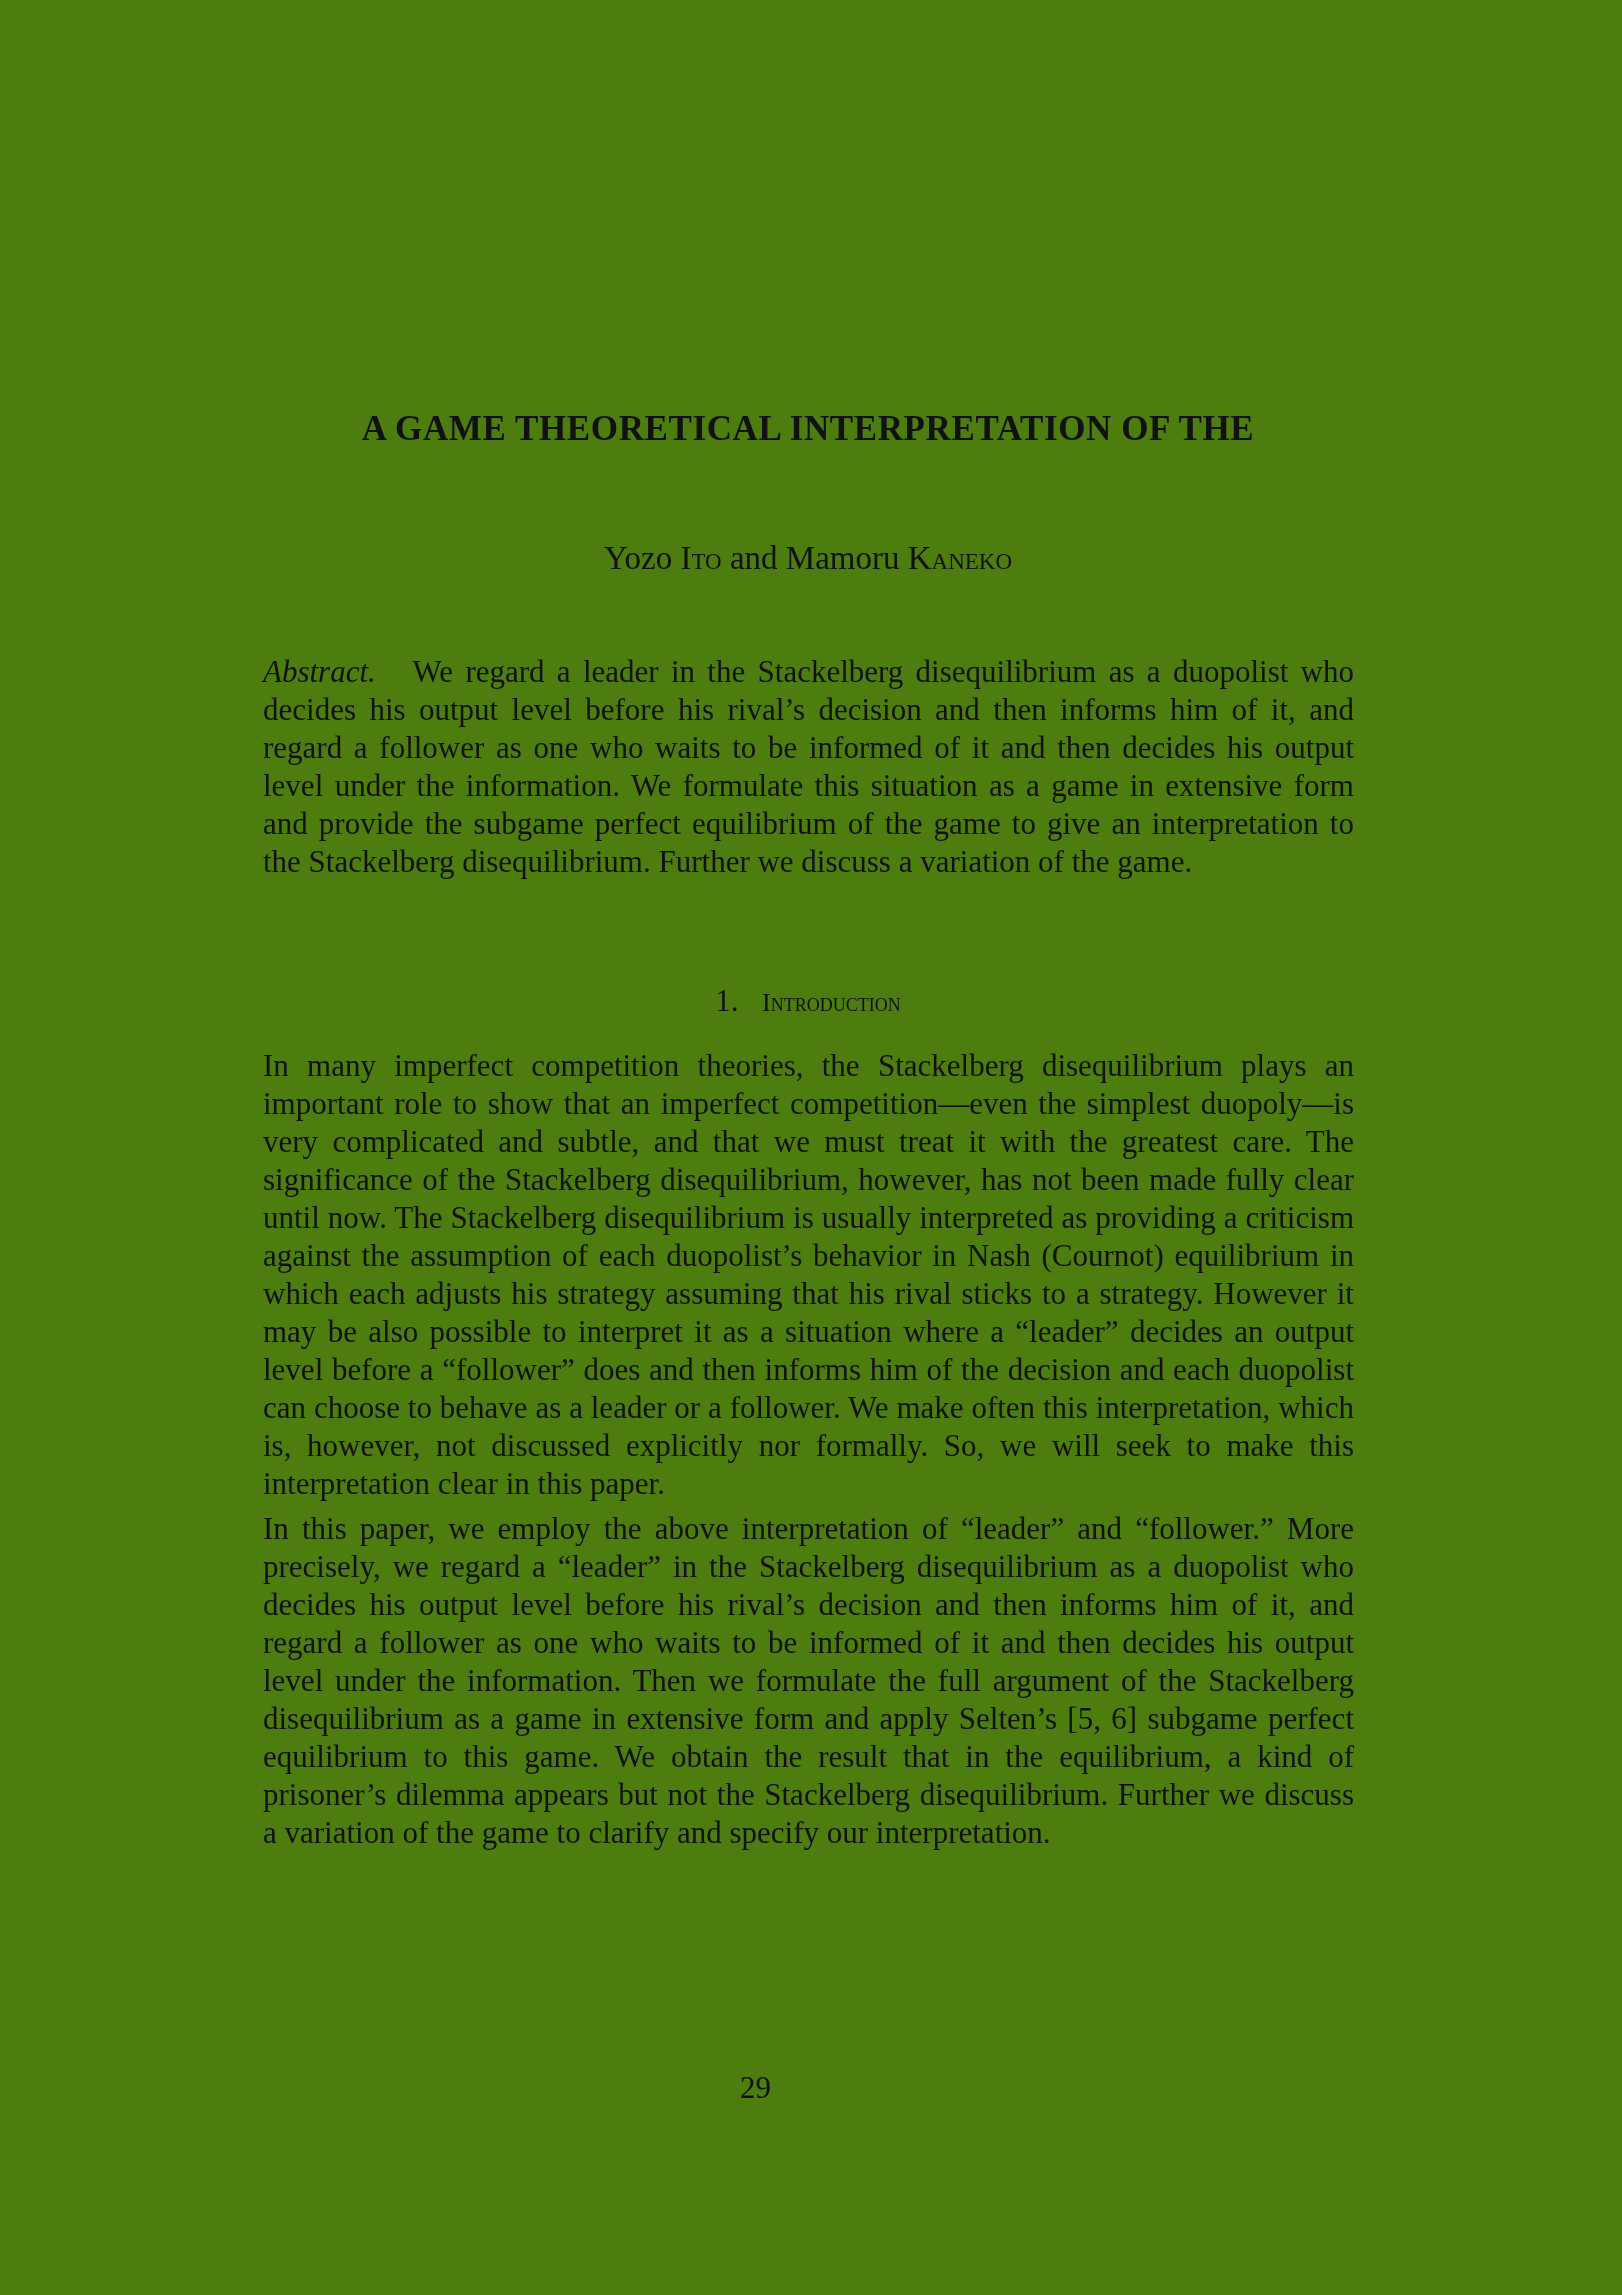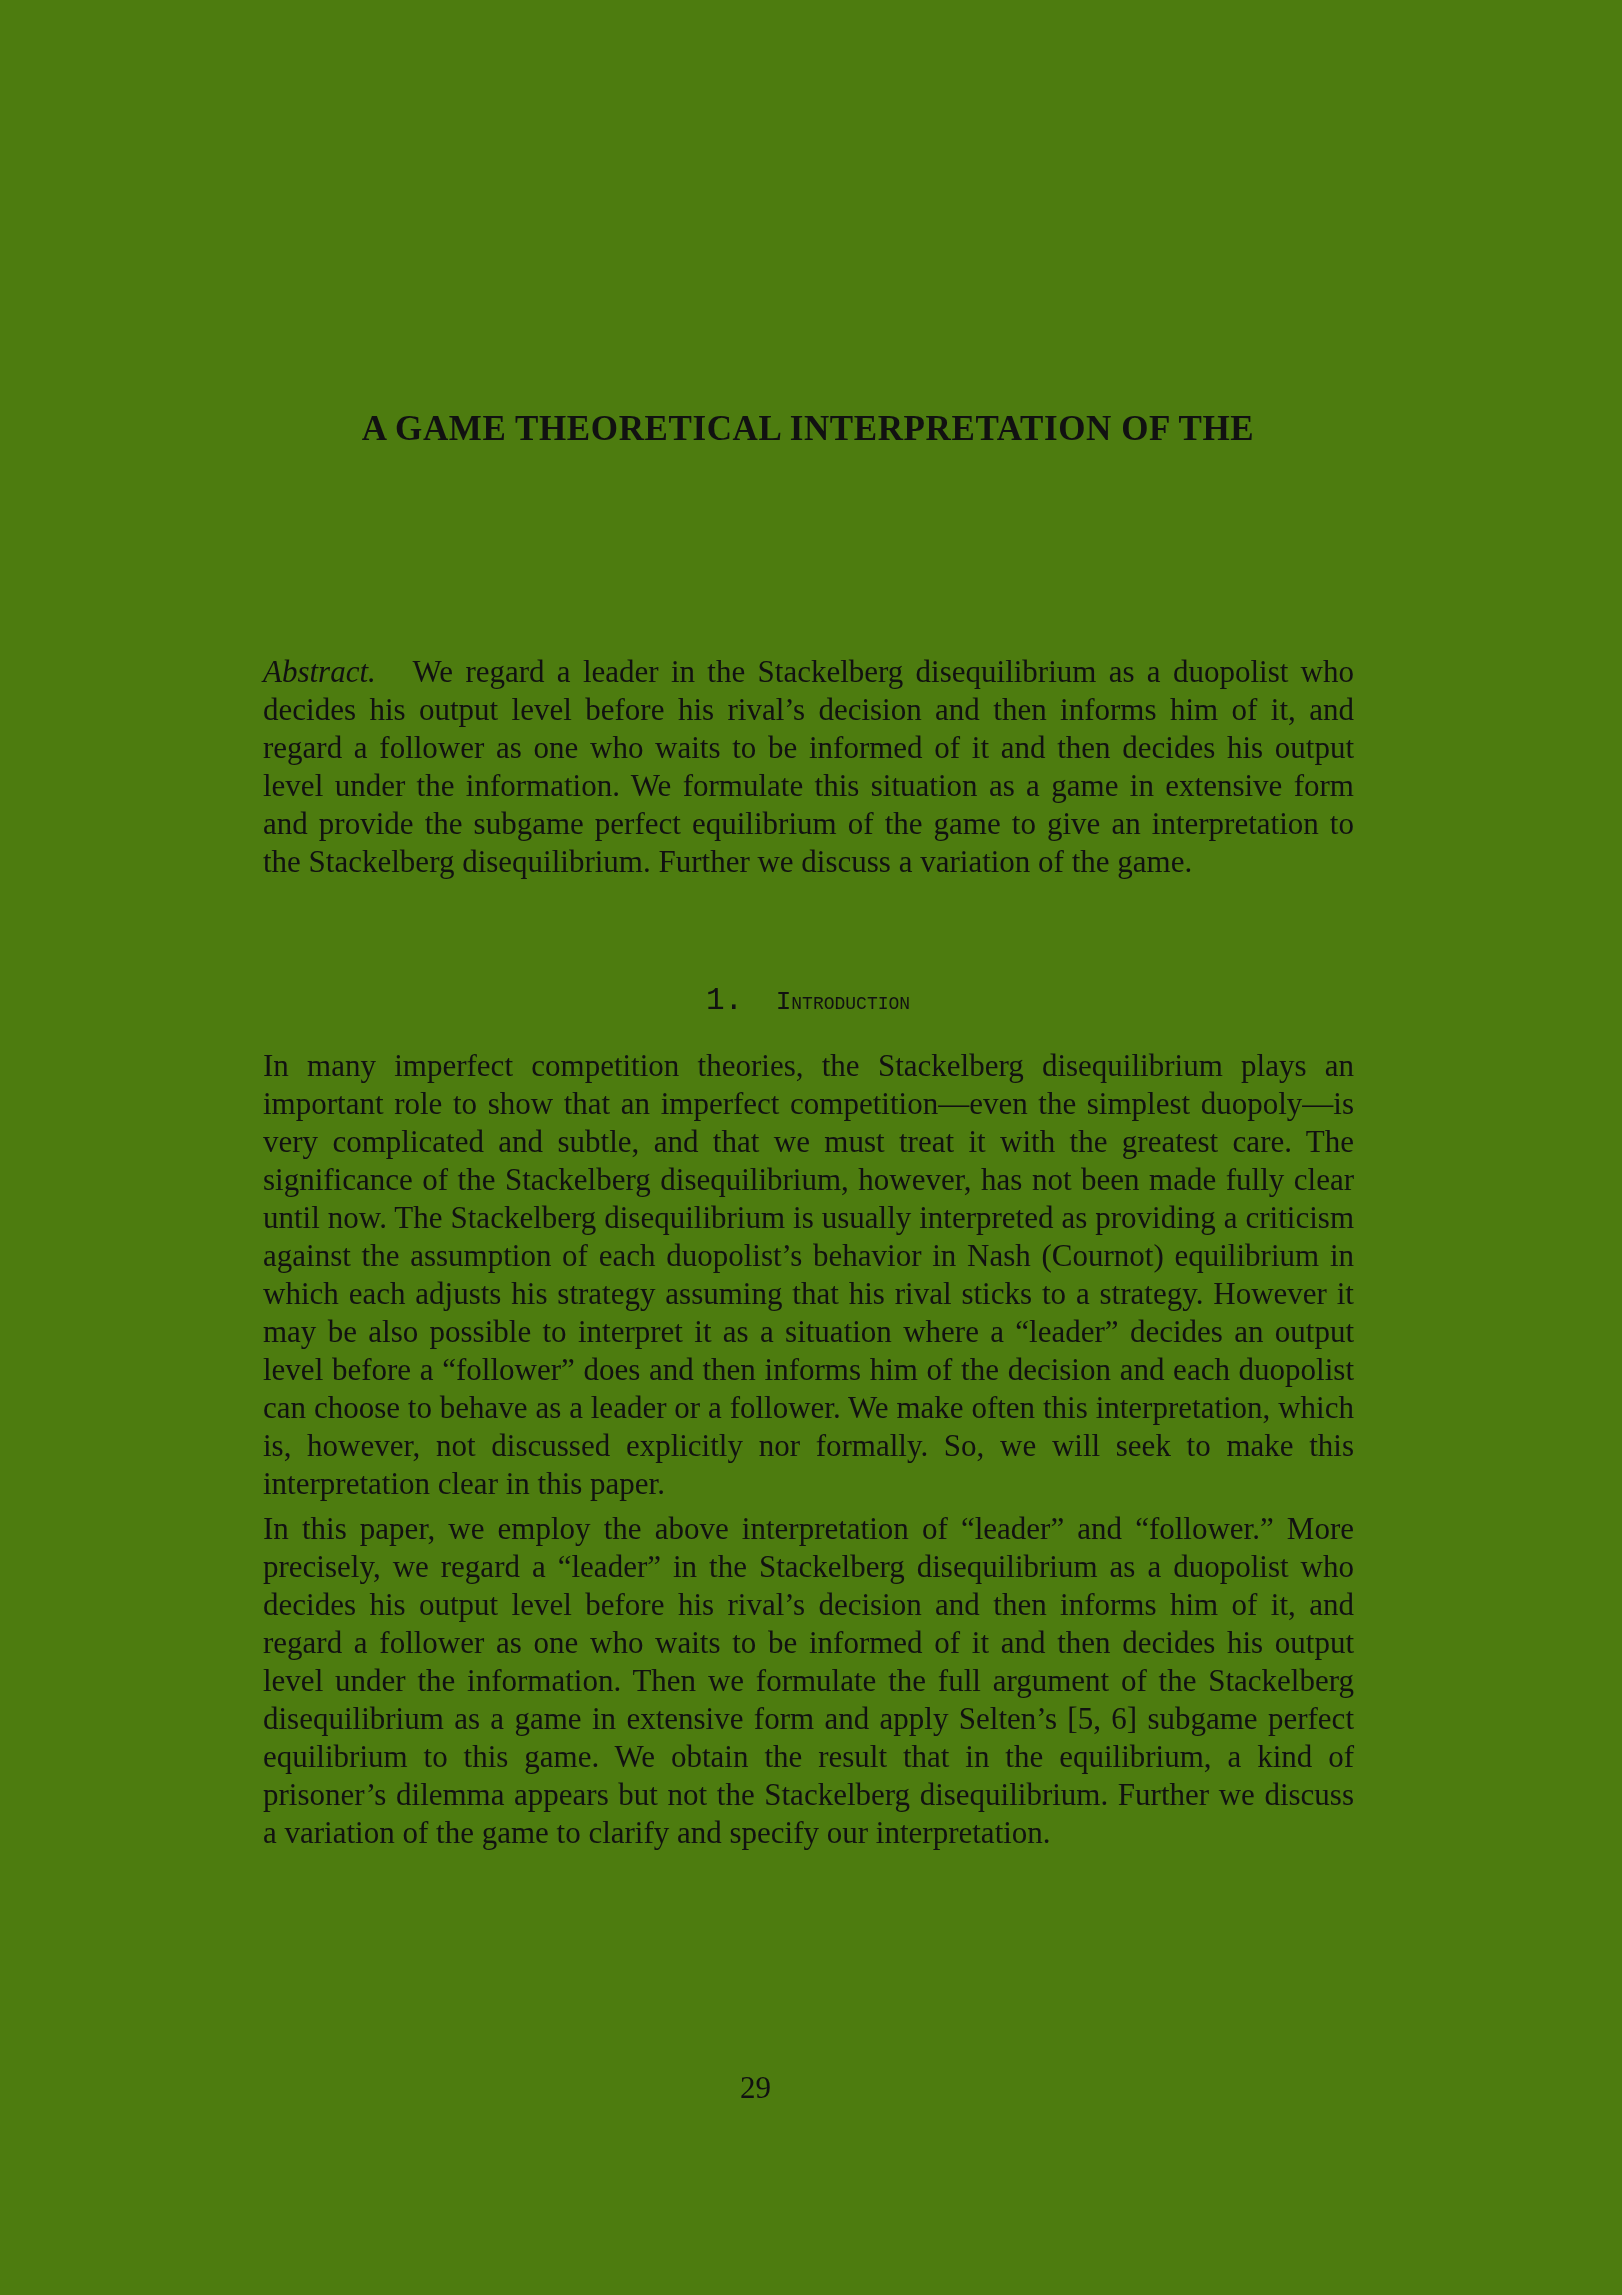"Yozo Ito and Mamoru Kaneko" div.authors { html: none -> <div> <span>Yozo</span> <span>Ito</span> <span>and</span> <span>Mamoru</span> <span>Kaneko</span> </div> }
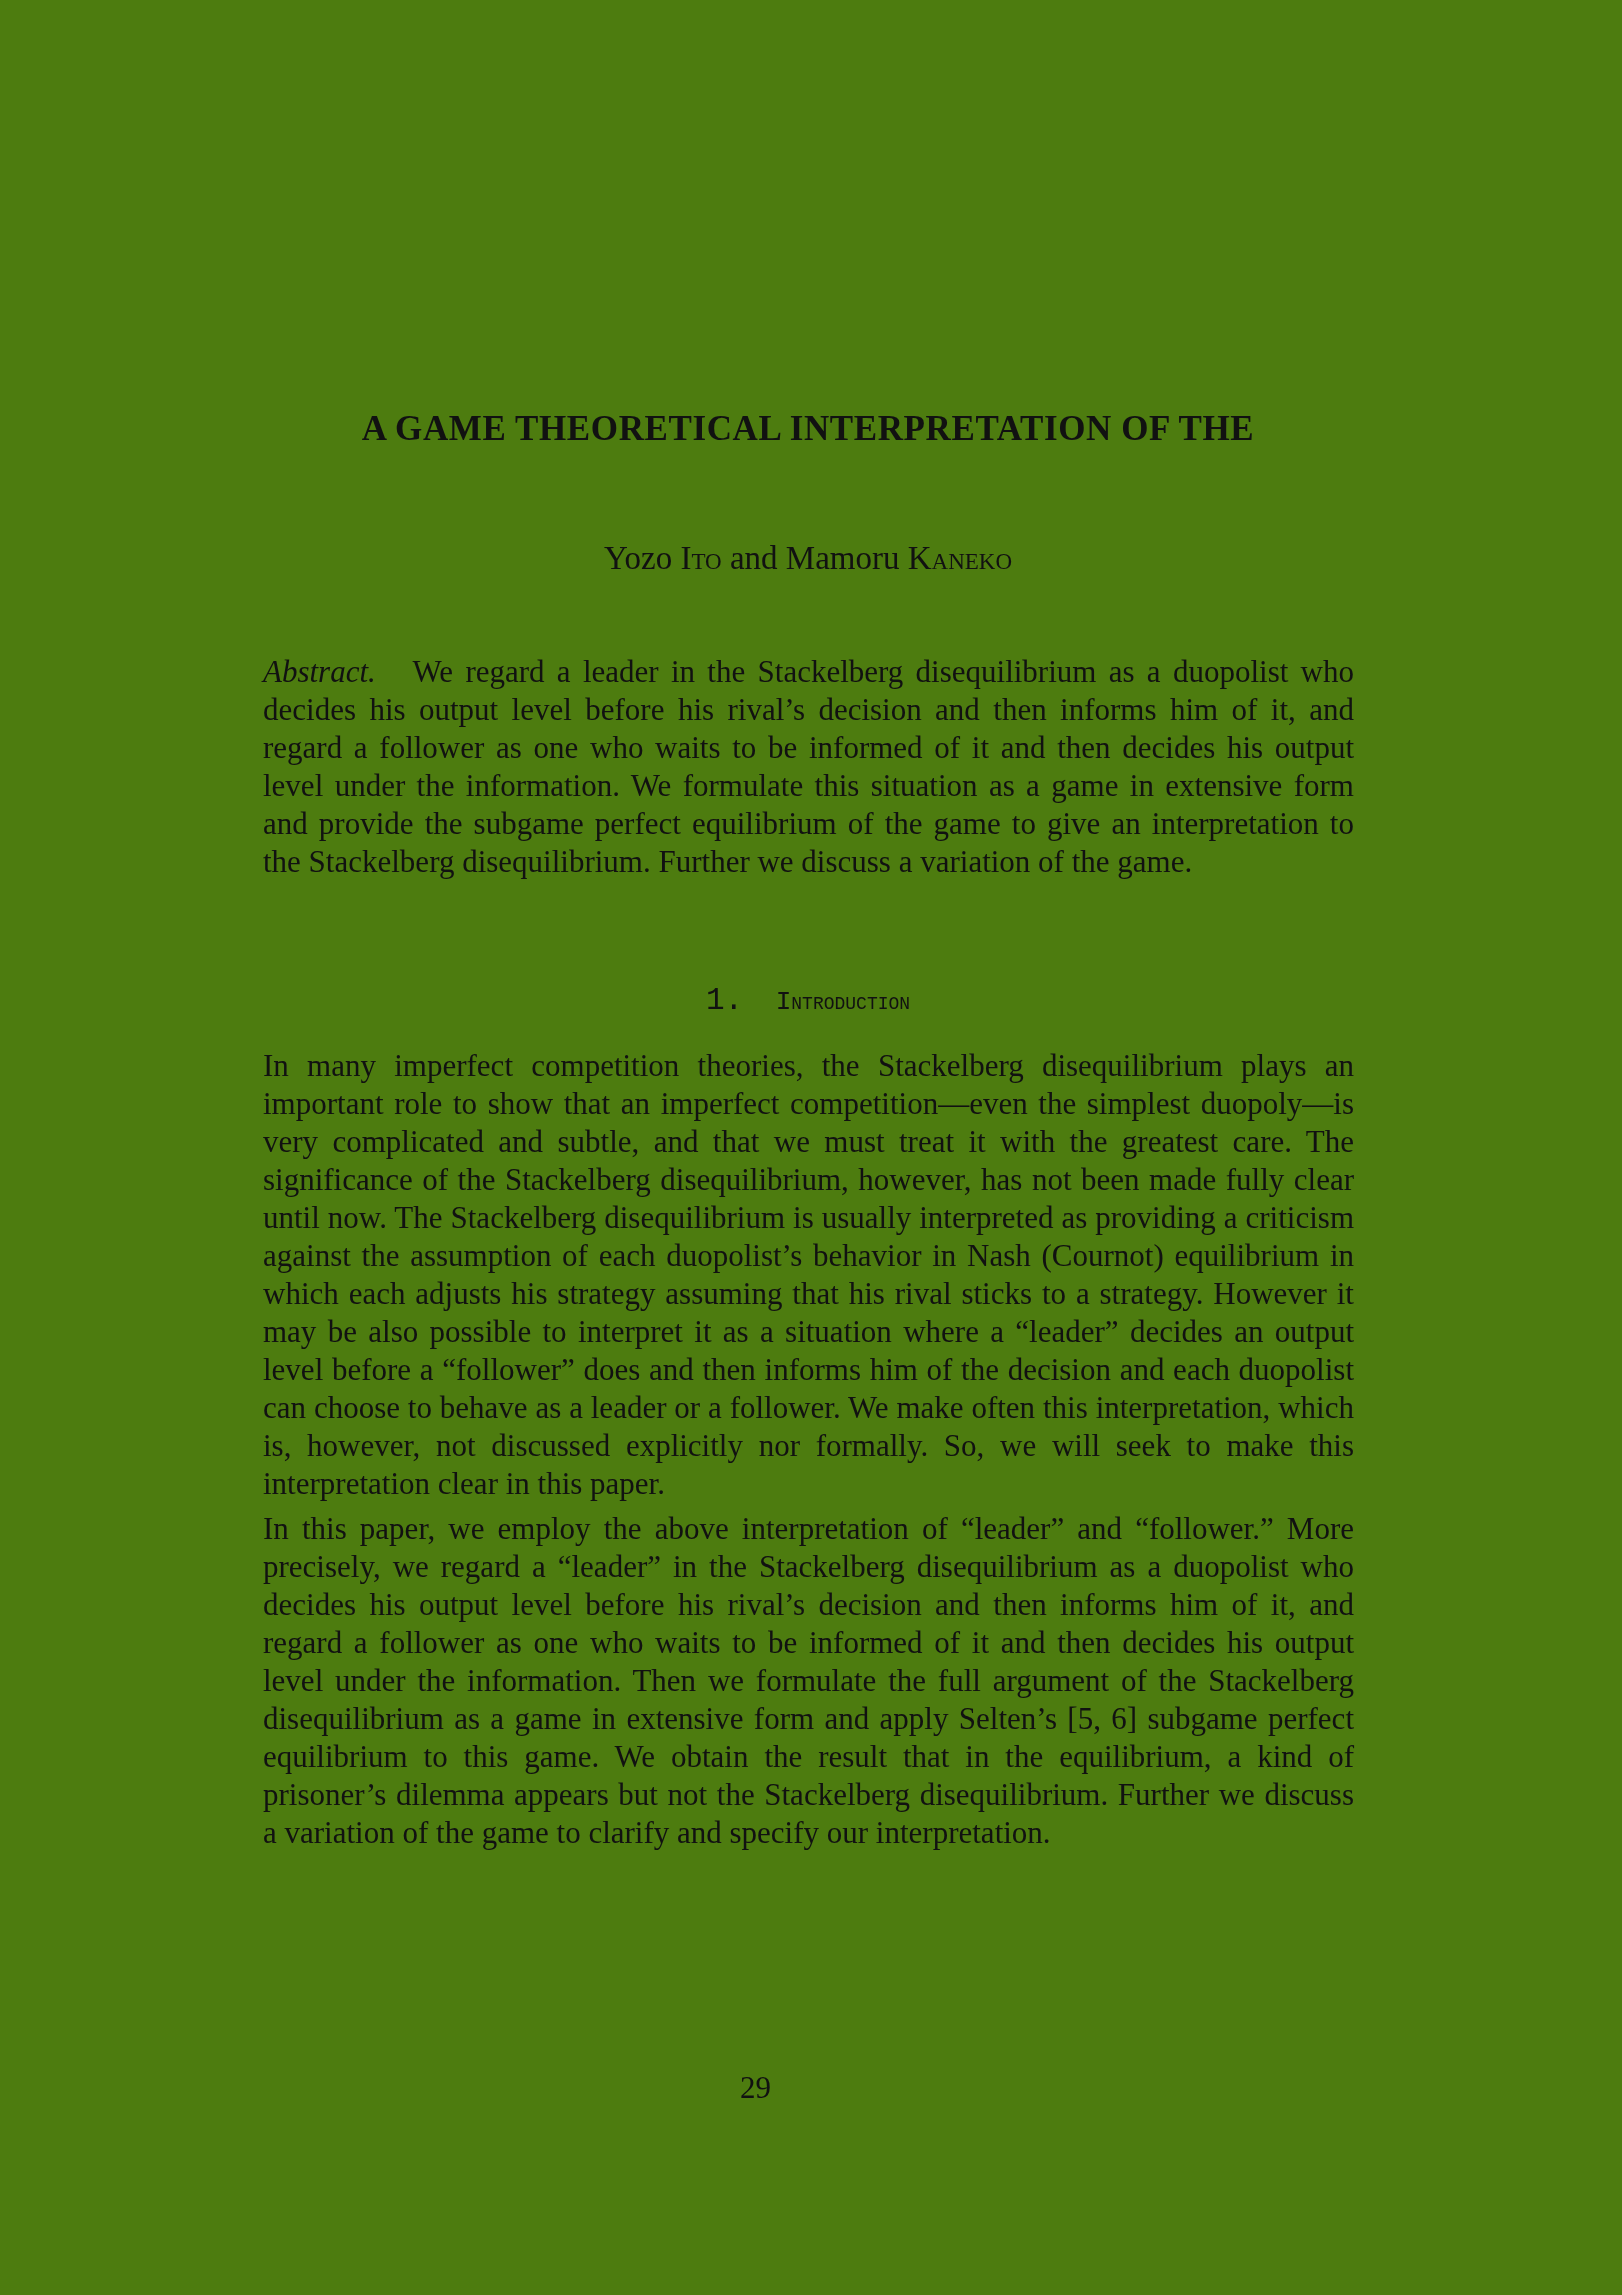"1. Introduction" .section-heading { font-family: Liberation Mono, monospace -> none }
